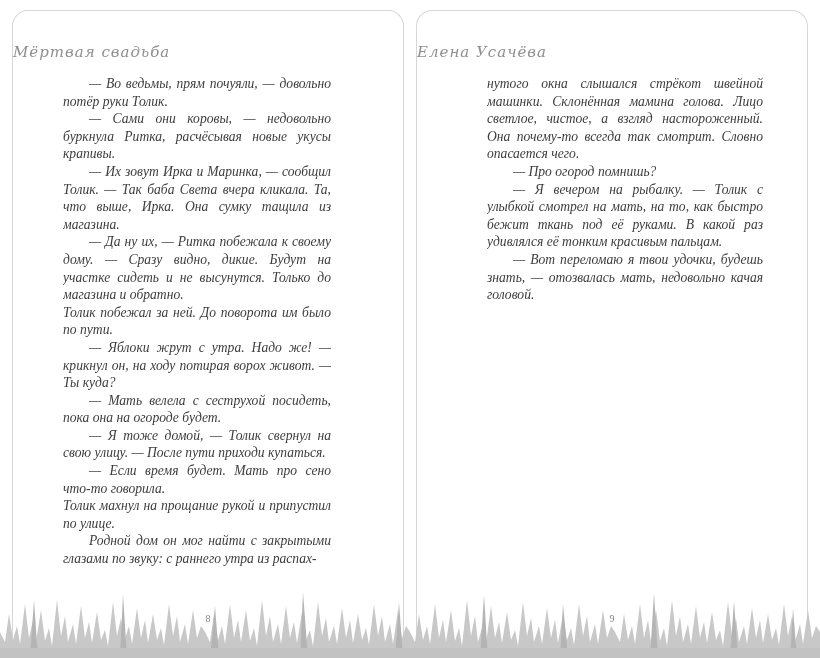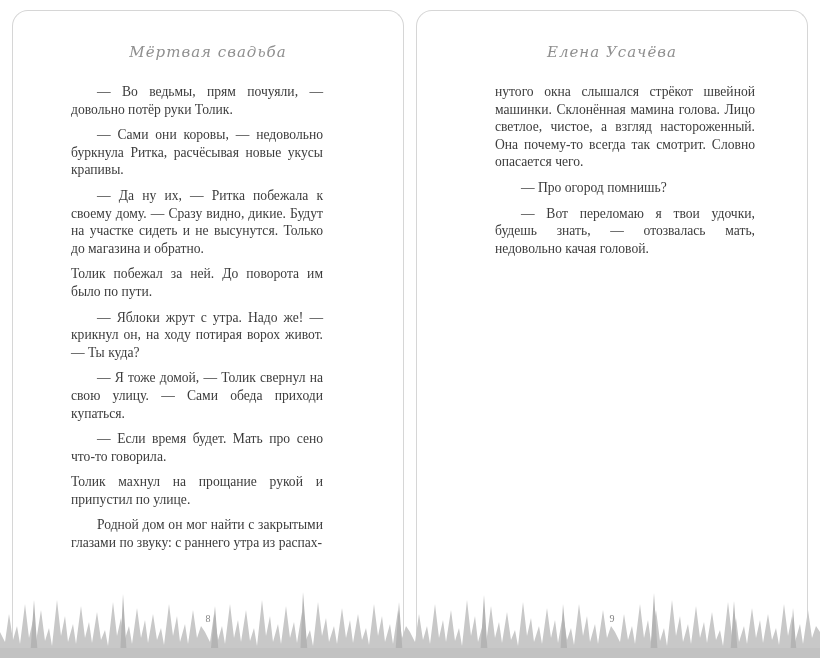"Мёртвая свадьба" .running-header { text-align: center -> none }
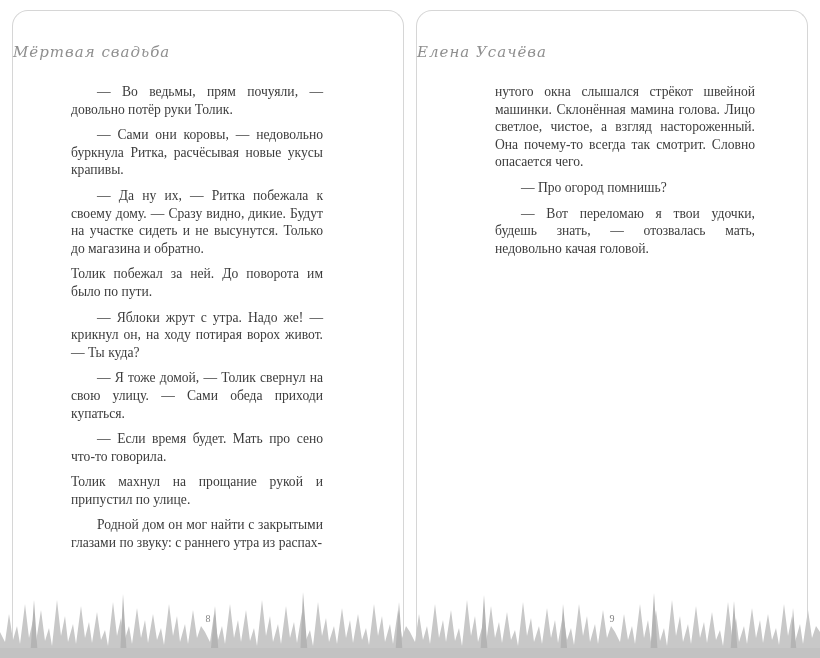"— Во ведьмы, прям почуяли," .content p { font-style: none -> italic; margin: 8px -> 0 }
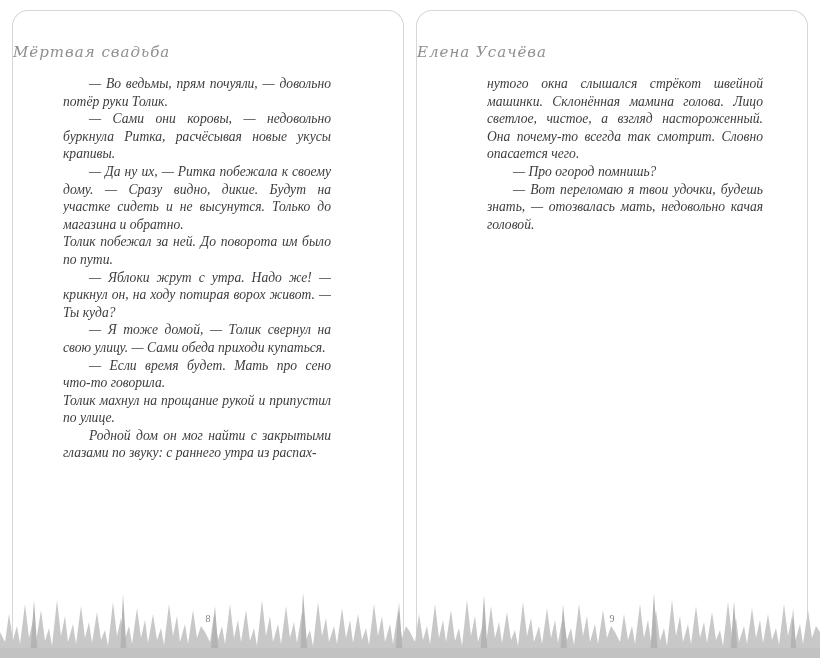"— Их зовут Ирка и" p { html: none -> <p>— Их зовут Ирка и Маринка, — сообщил Толик. — Так баба Света вчера кликала. Та, что выше, Ирка. Она сумку тащила из магазина.</p> }
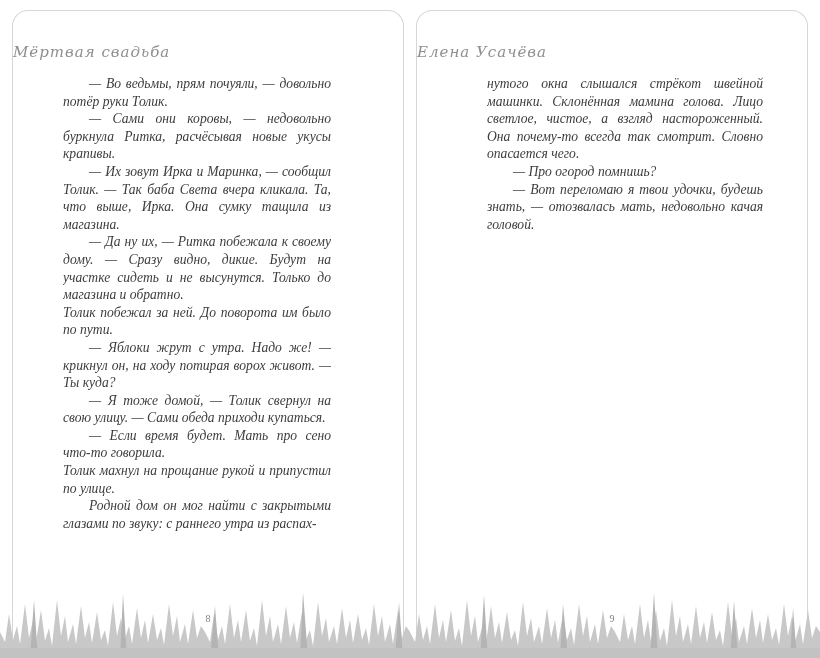"— Я вечером на рыбалку." p { html: none -> <p>— Я вечером на рыбалку. — Толик с улыбкой смотрел на мать, на то, как быстро бежит ткань под её руками. В какой раз удивлялся её тонким красивым пальцам.</p> }
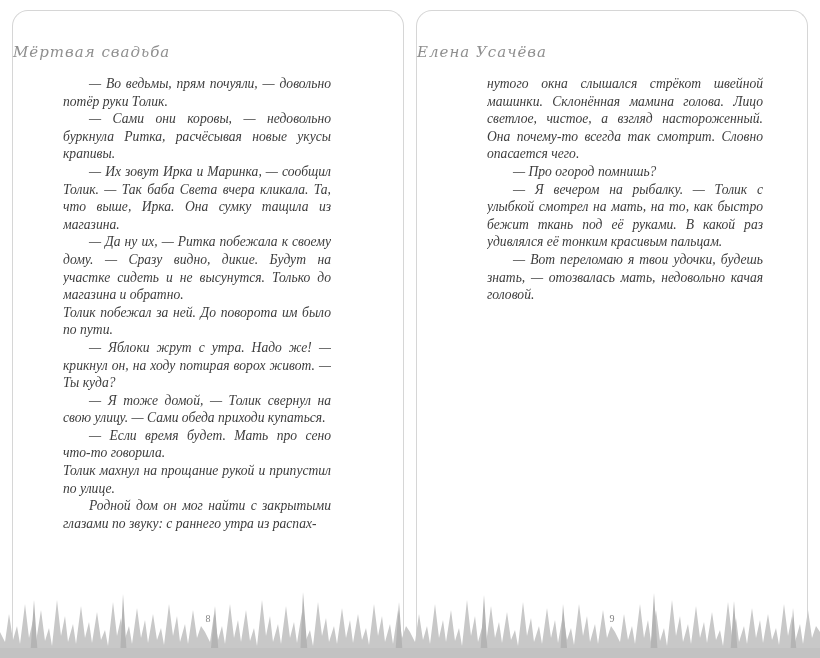"— Мать велела с сеструхой" p { html: none -> <p>— Мать велела с сеструхой посидеть, пока она на огороде будет.</p> }
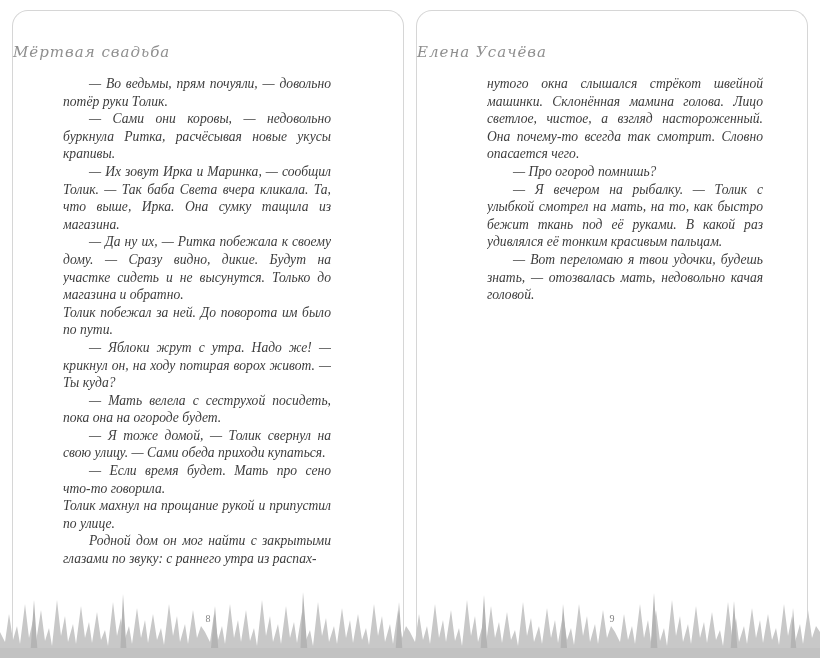"— Я тоже домой, —" p { text: Сами обеда -> После пути }
